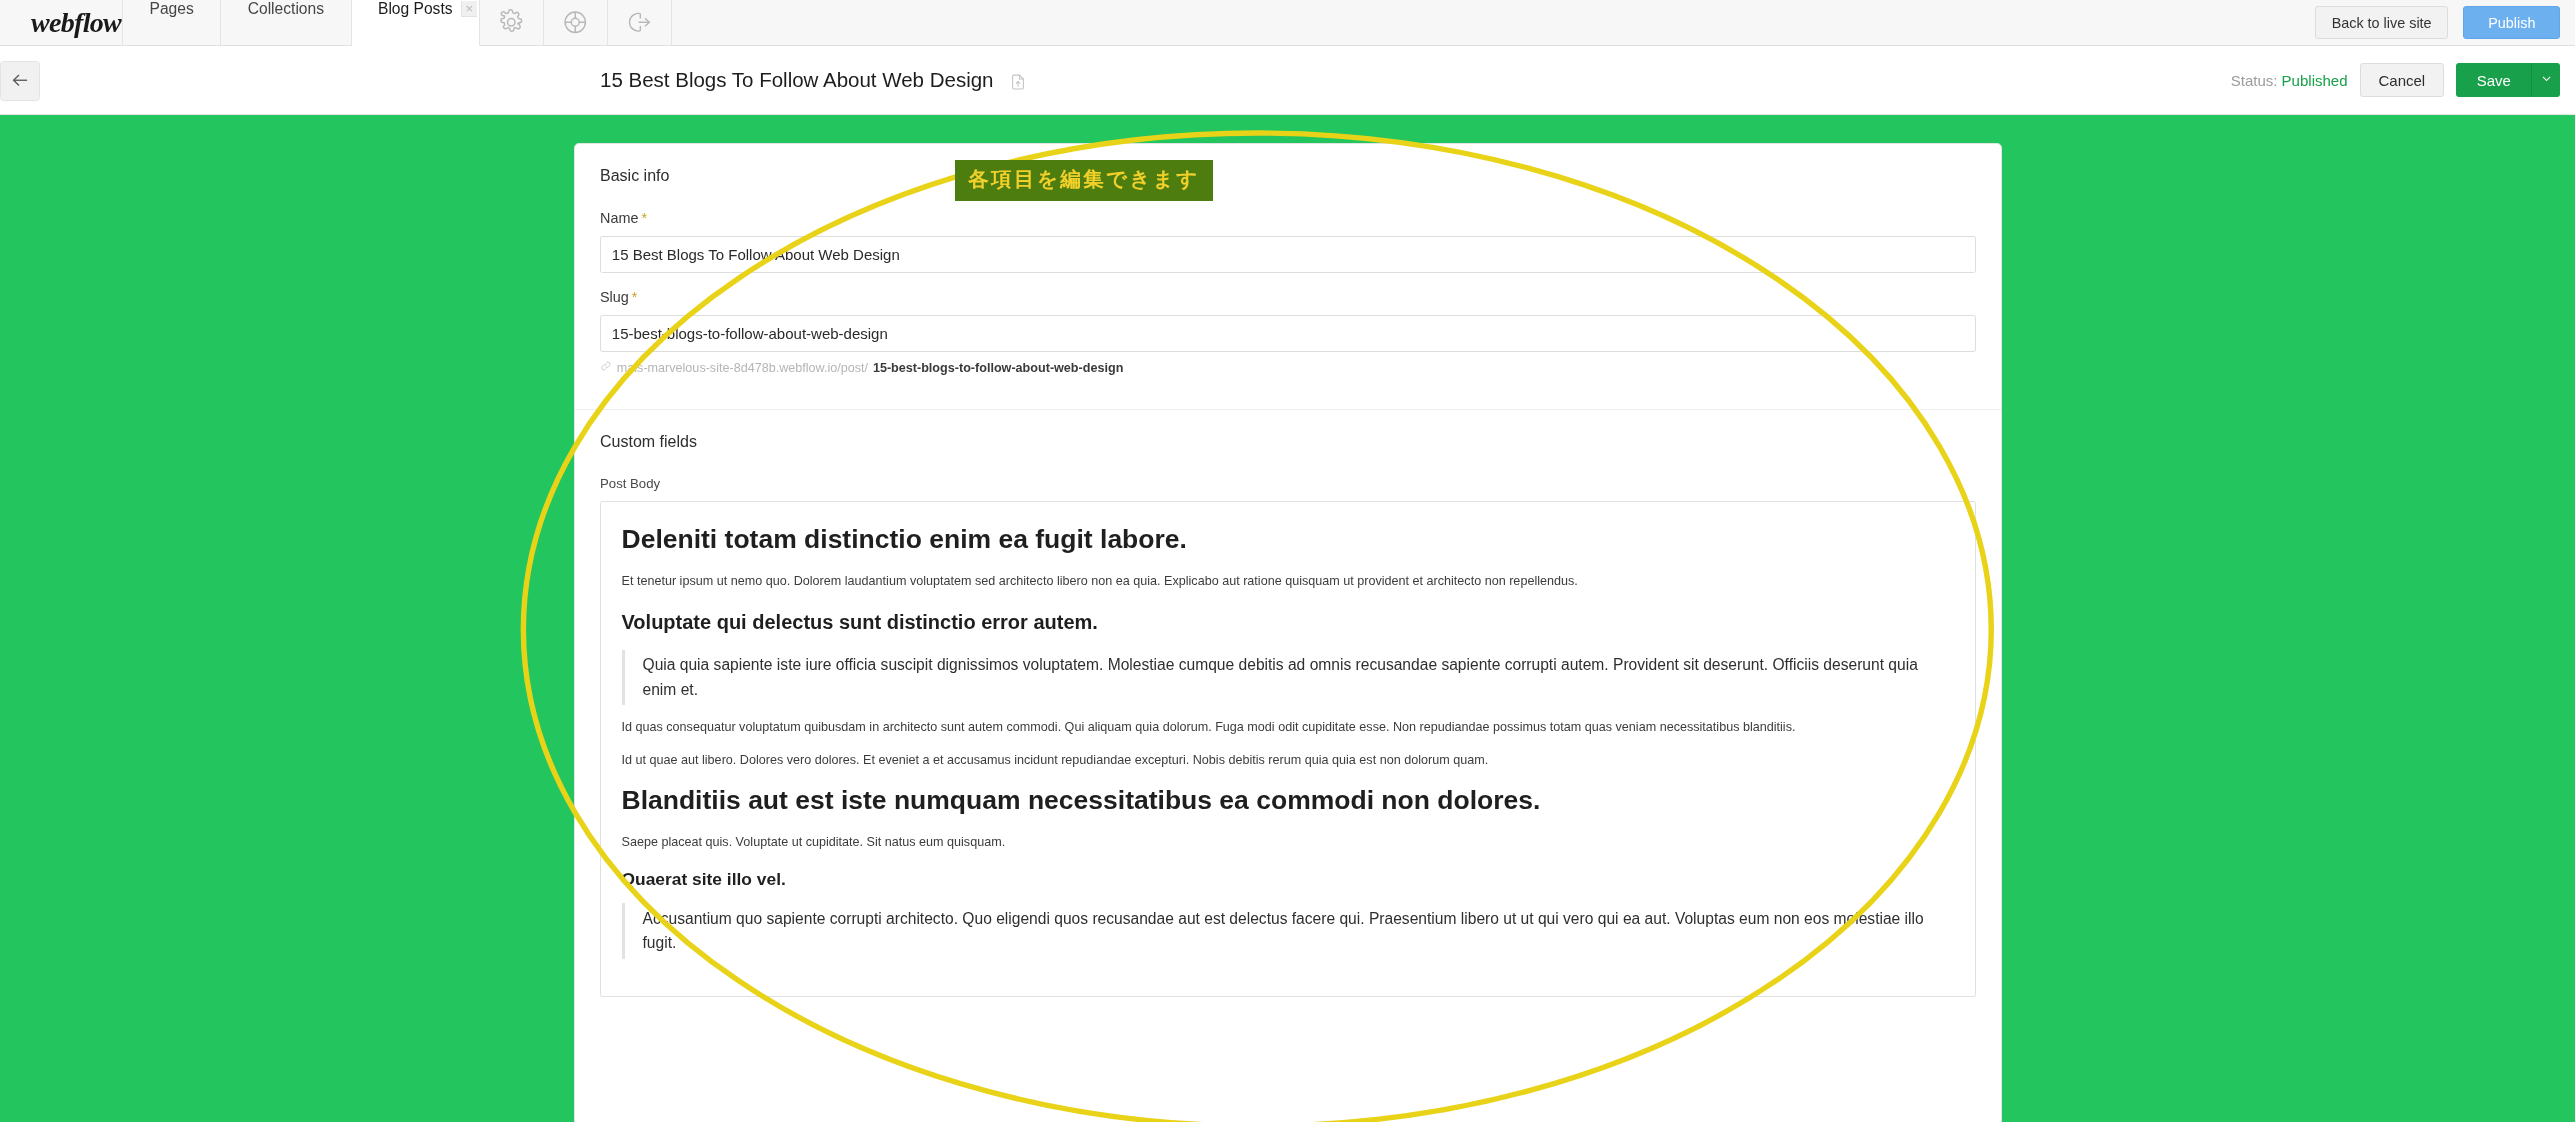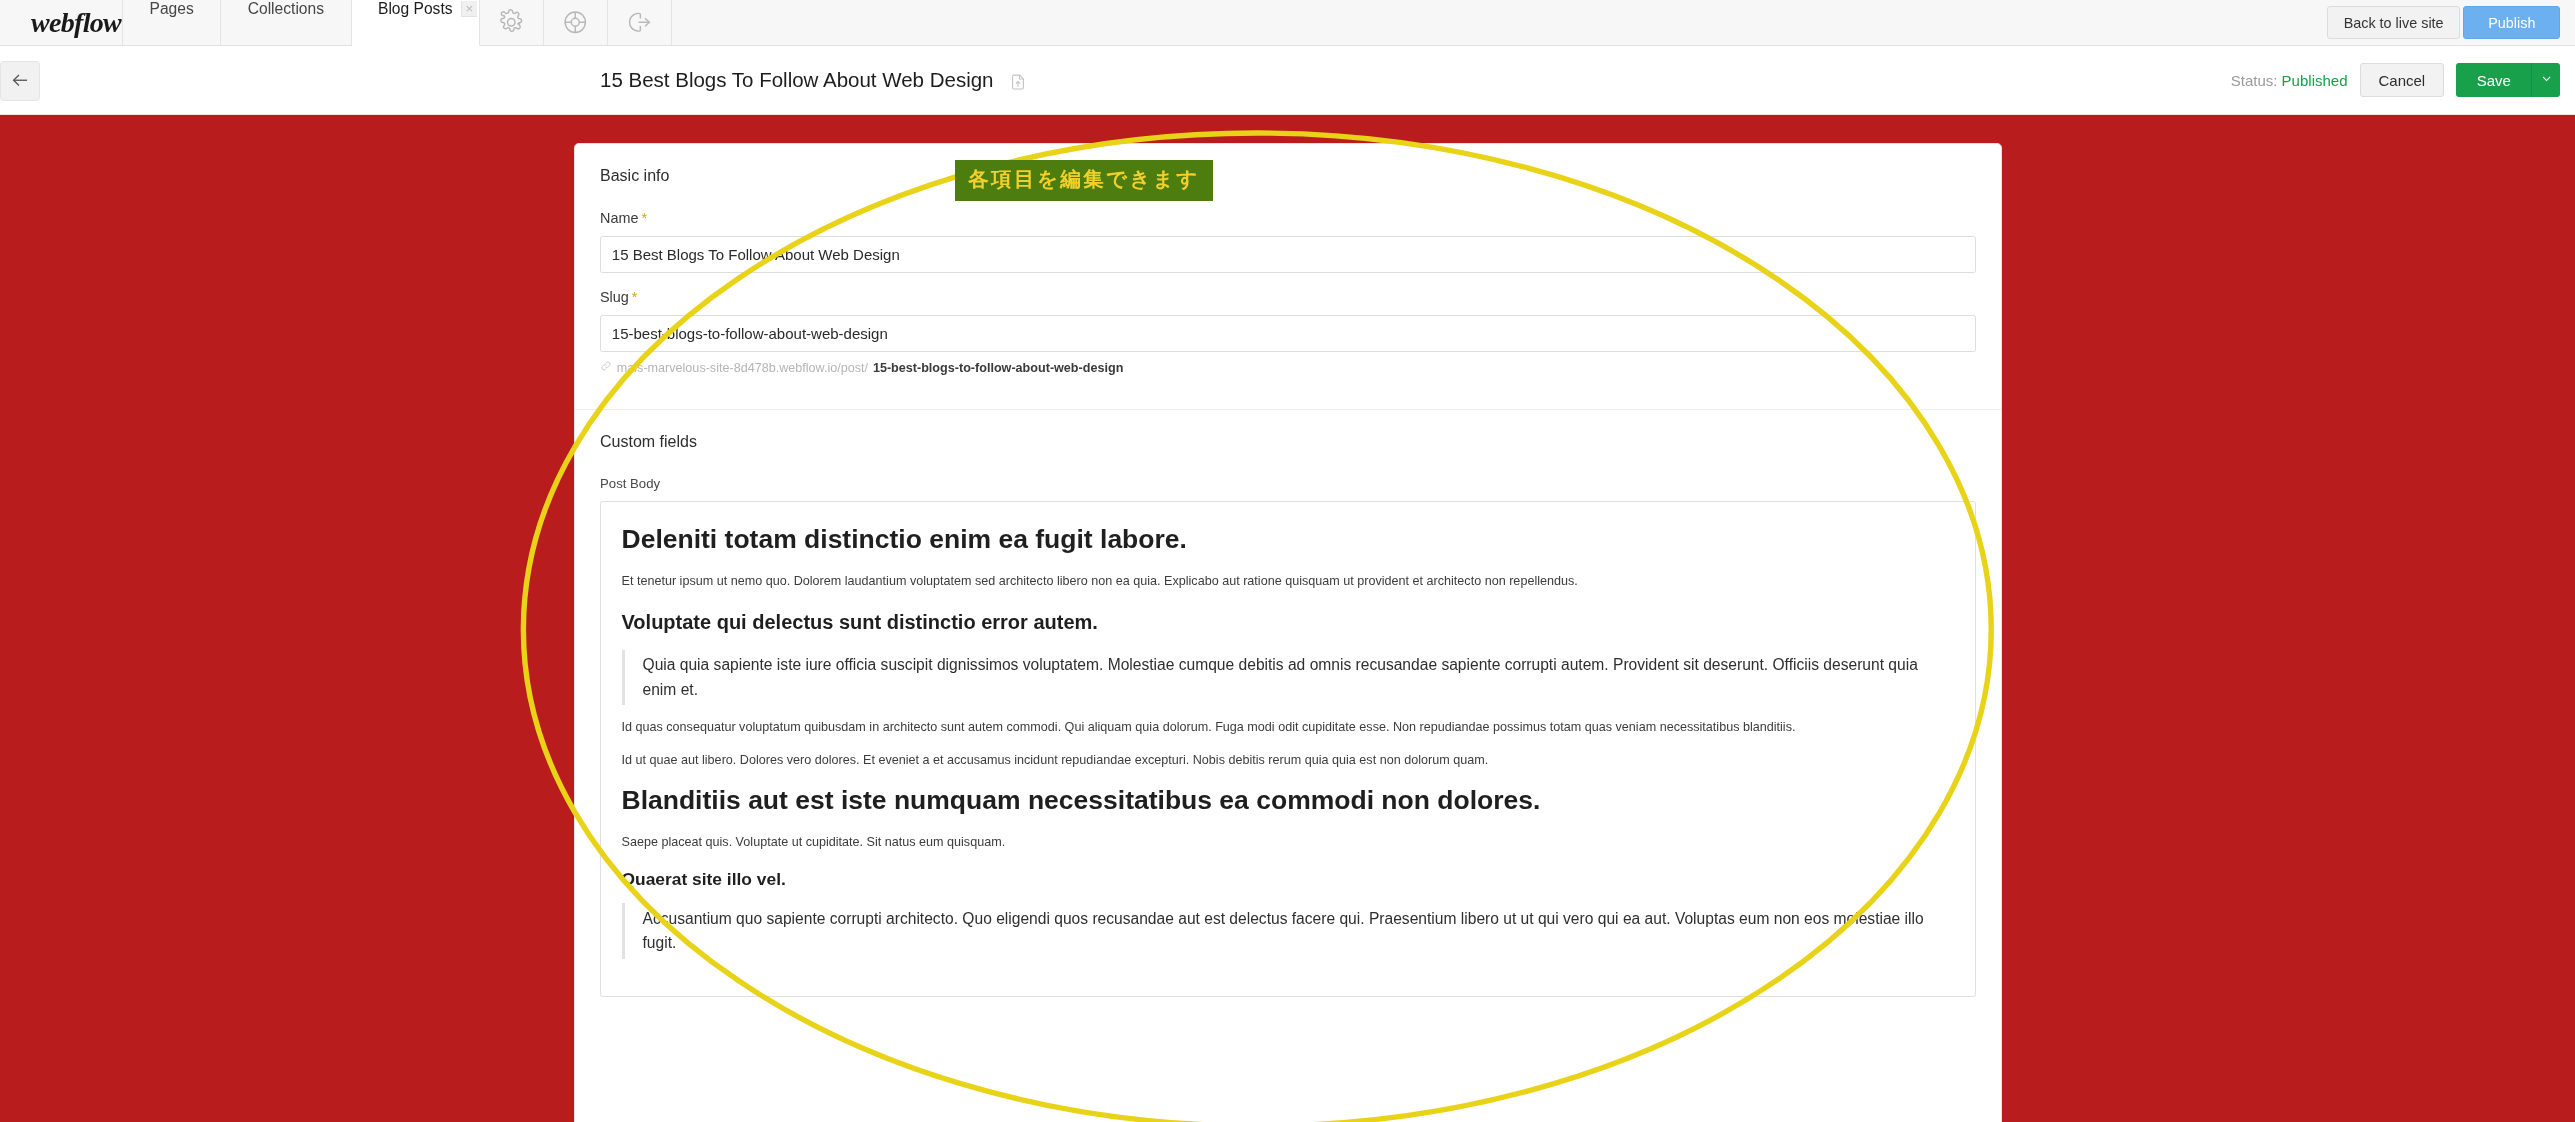"Back to live site" .topbar-right { gap: 3px -> 15px }
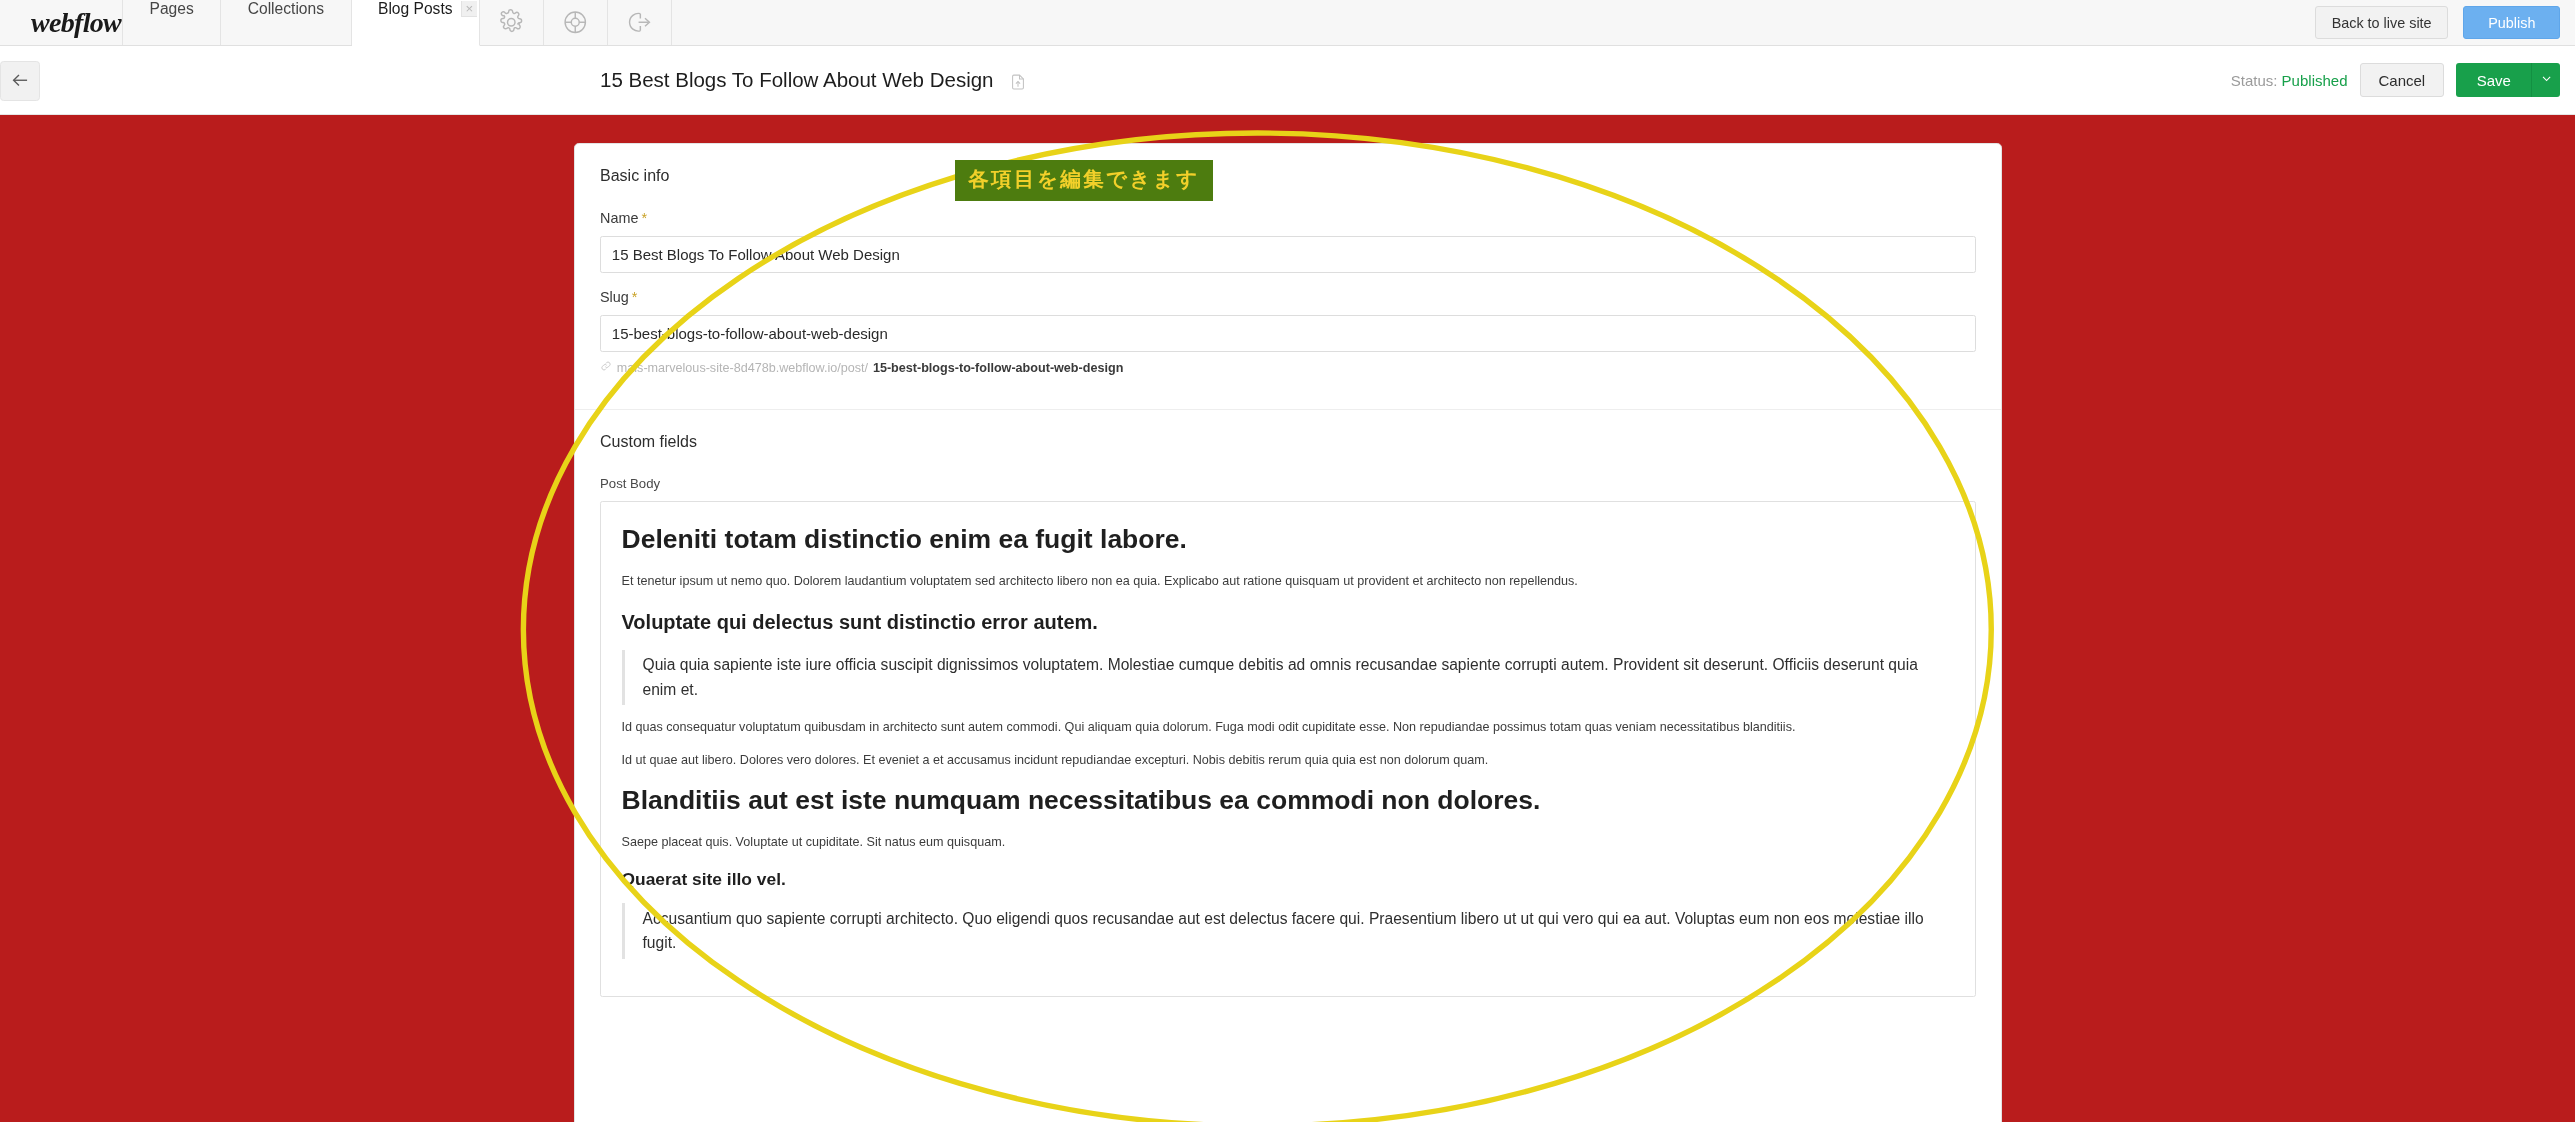"Basic info" .page { background: #b91c1c -> #22c55e }
